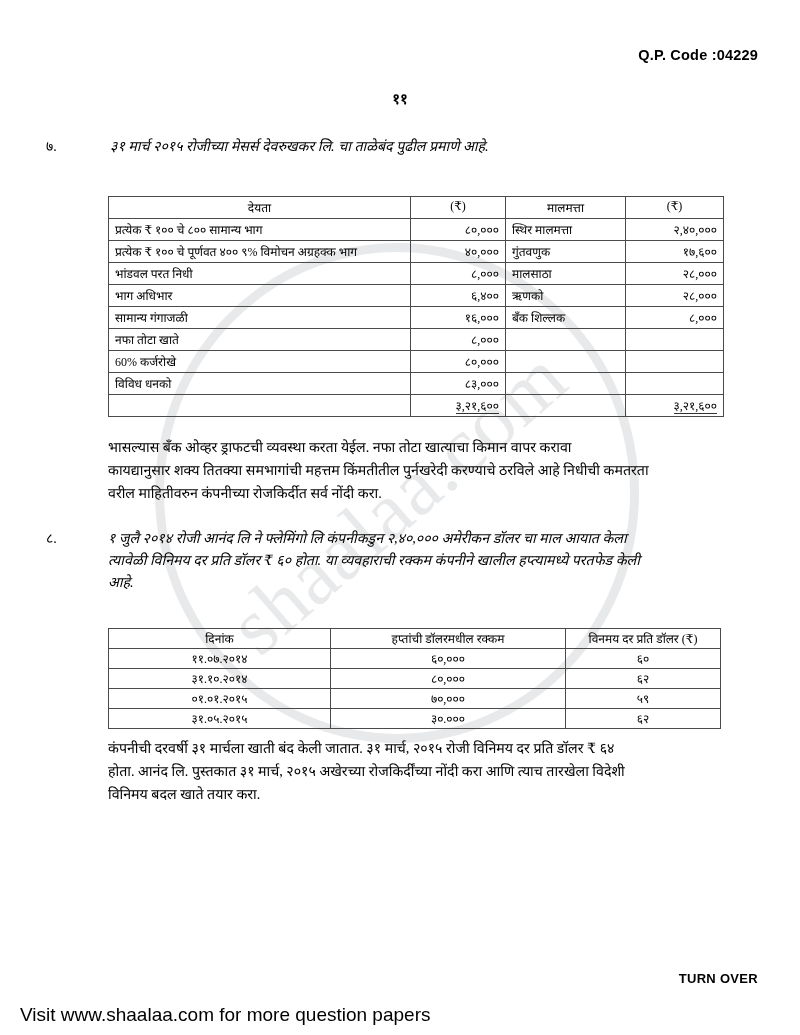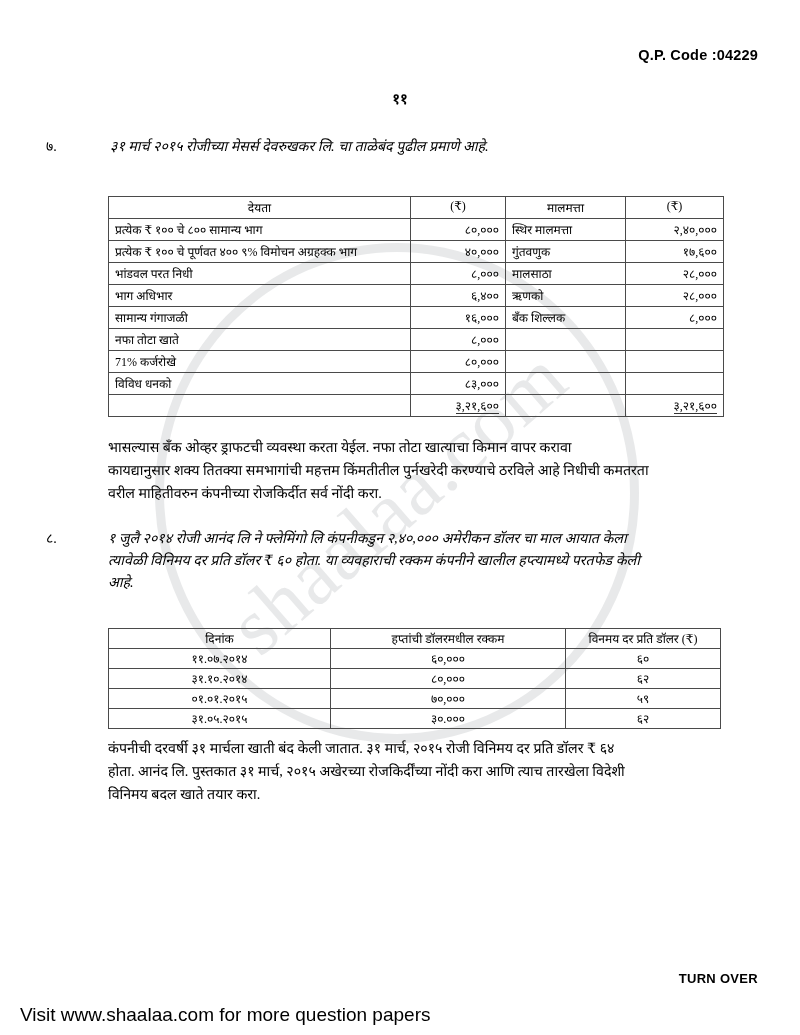"71% कर्जरोखे" td { text: 71% -> 60% }
